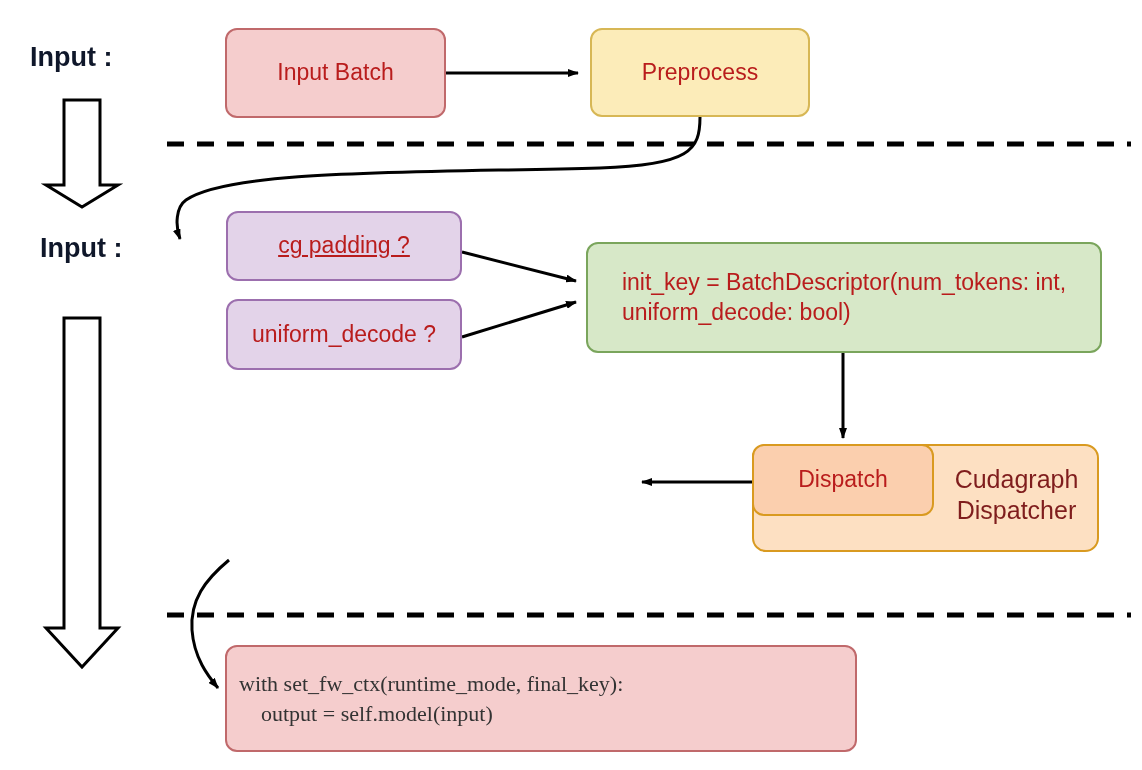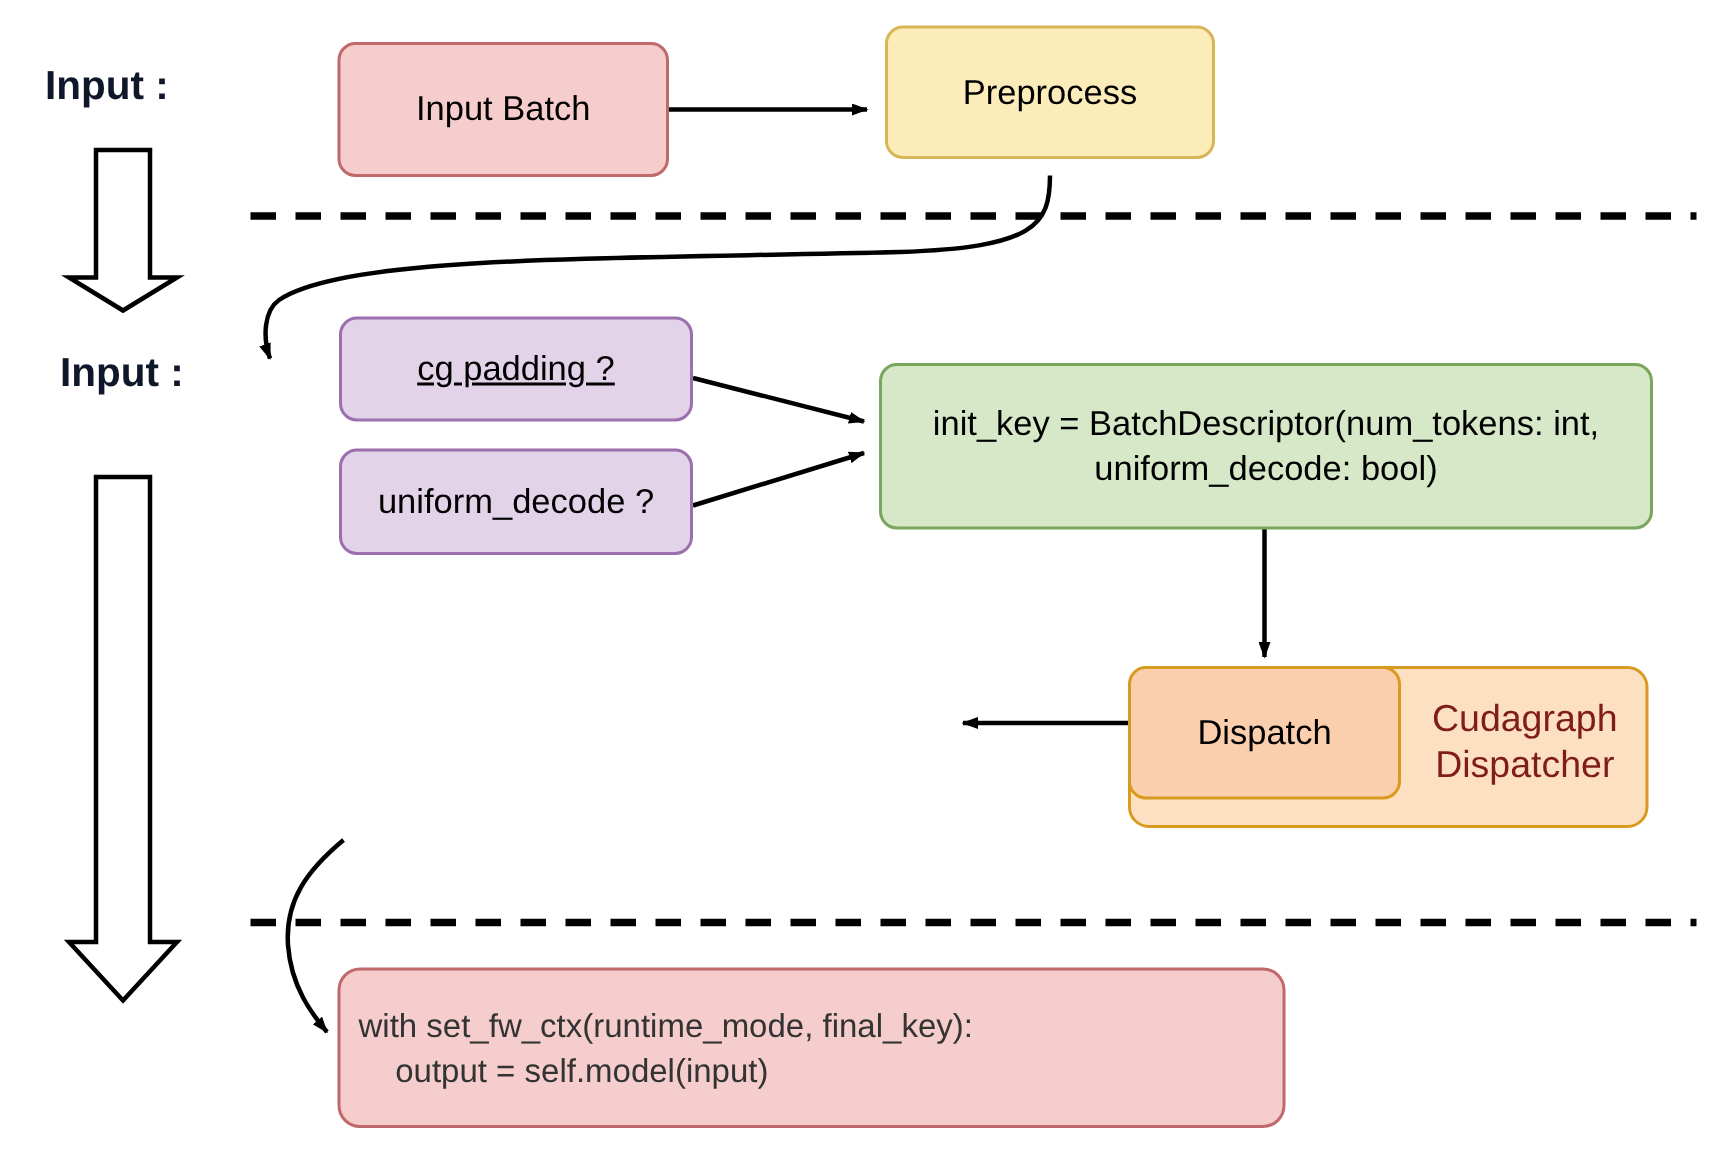"Input Batch" .node { color: #000000 -> #b91c1c; text-align: center -> none }
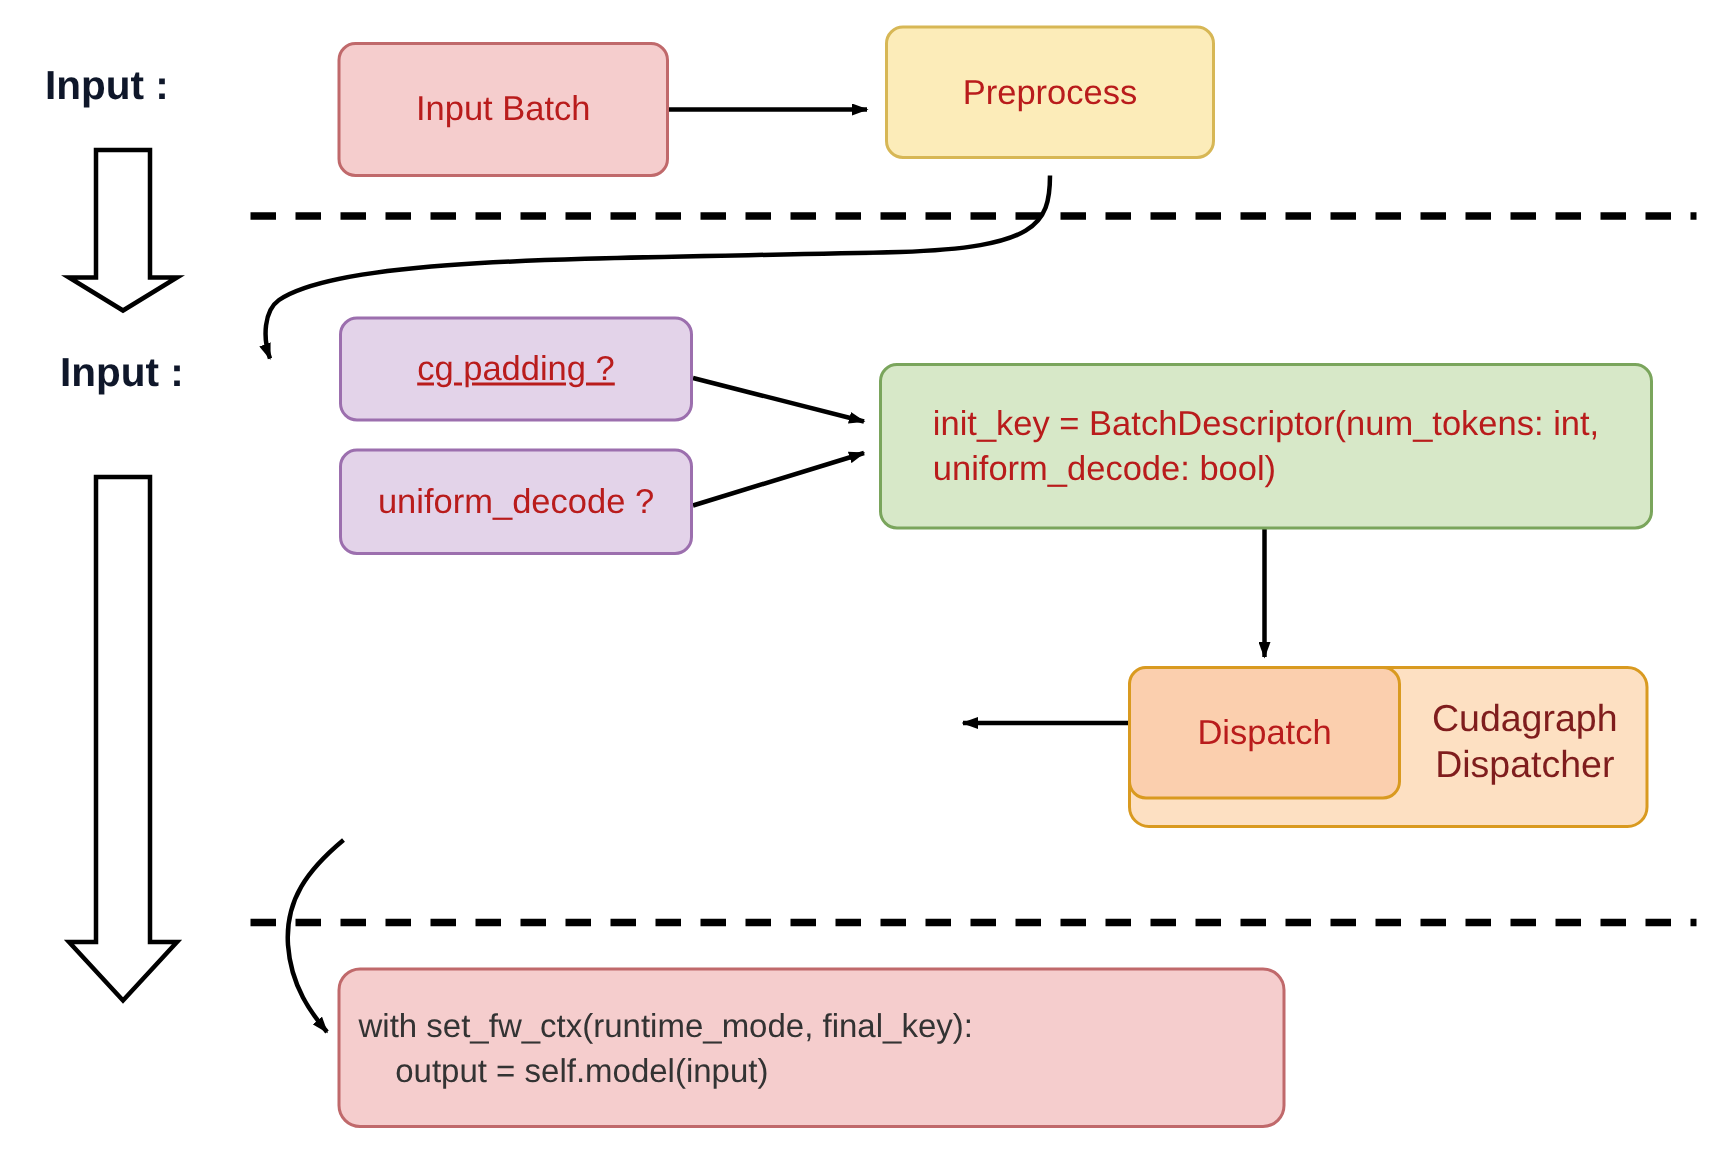"Preprocess" div.node { top: 17px -> 28px }
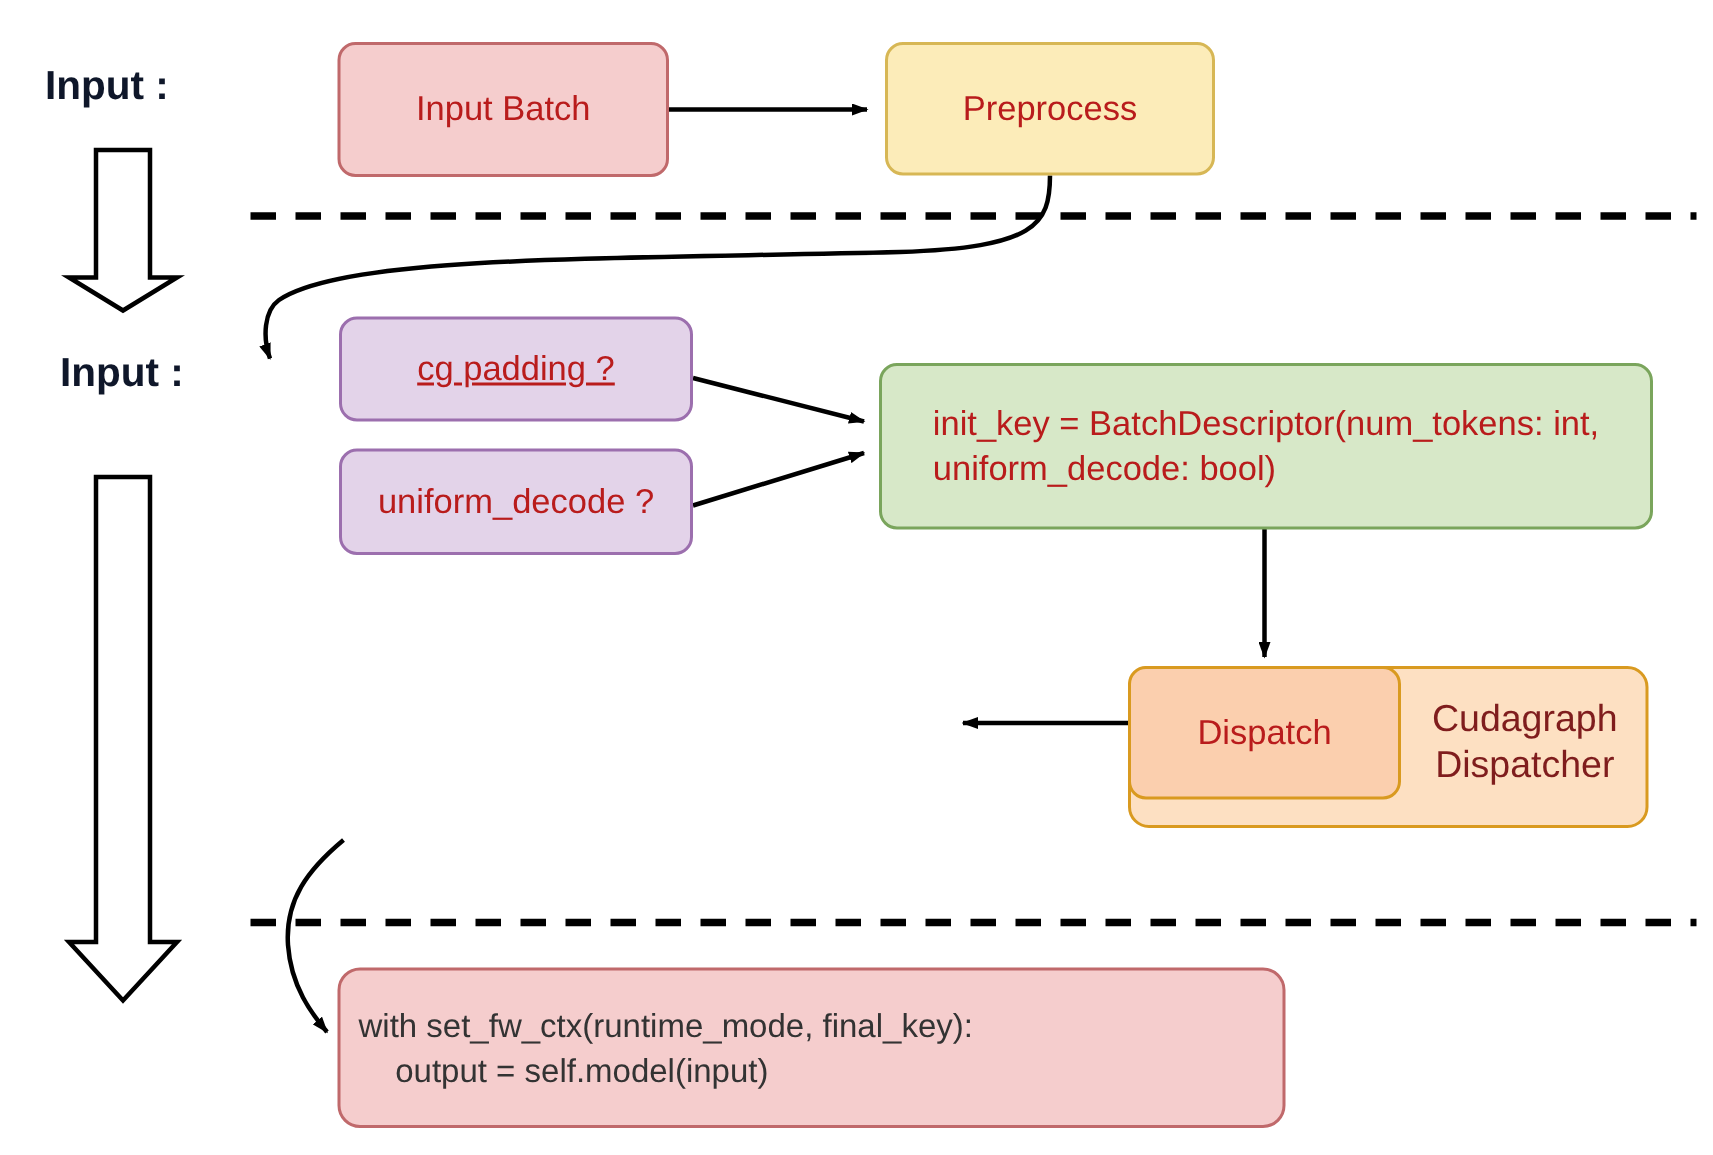"Dispatch" div.node { height: 89px -> 72px }
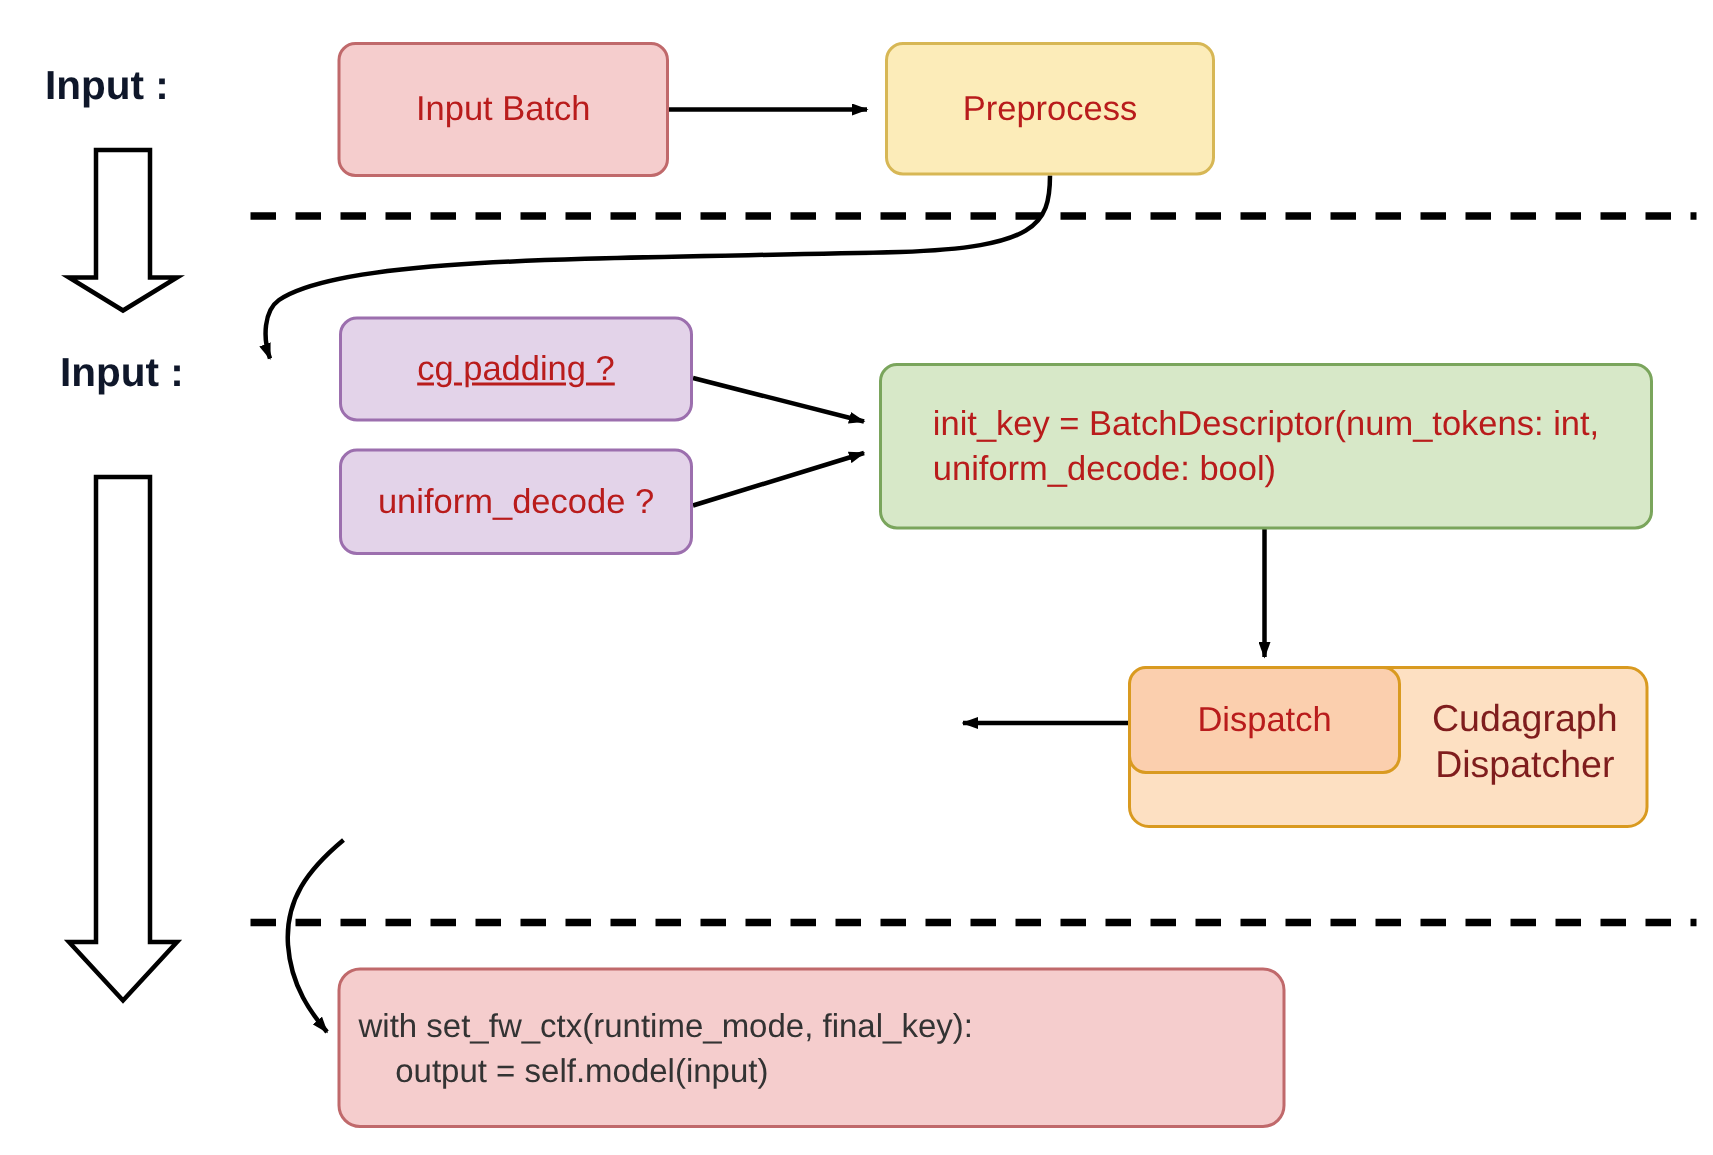"with set_fw_ctx(runtime_mode," .node.code { border-radius: 15px -> none; font-family: Liberation Sans, sans-serif -> Liberation Serif, serif }
